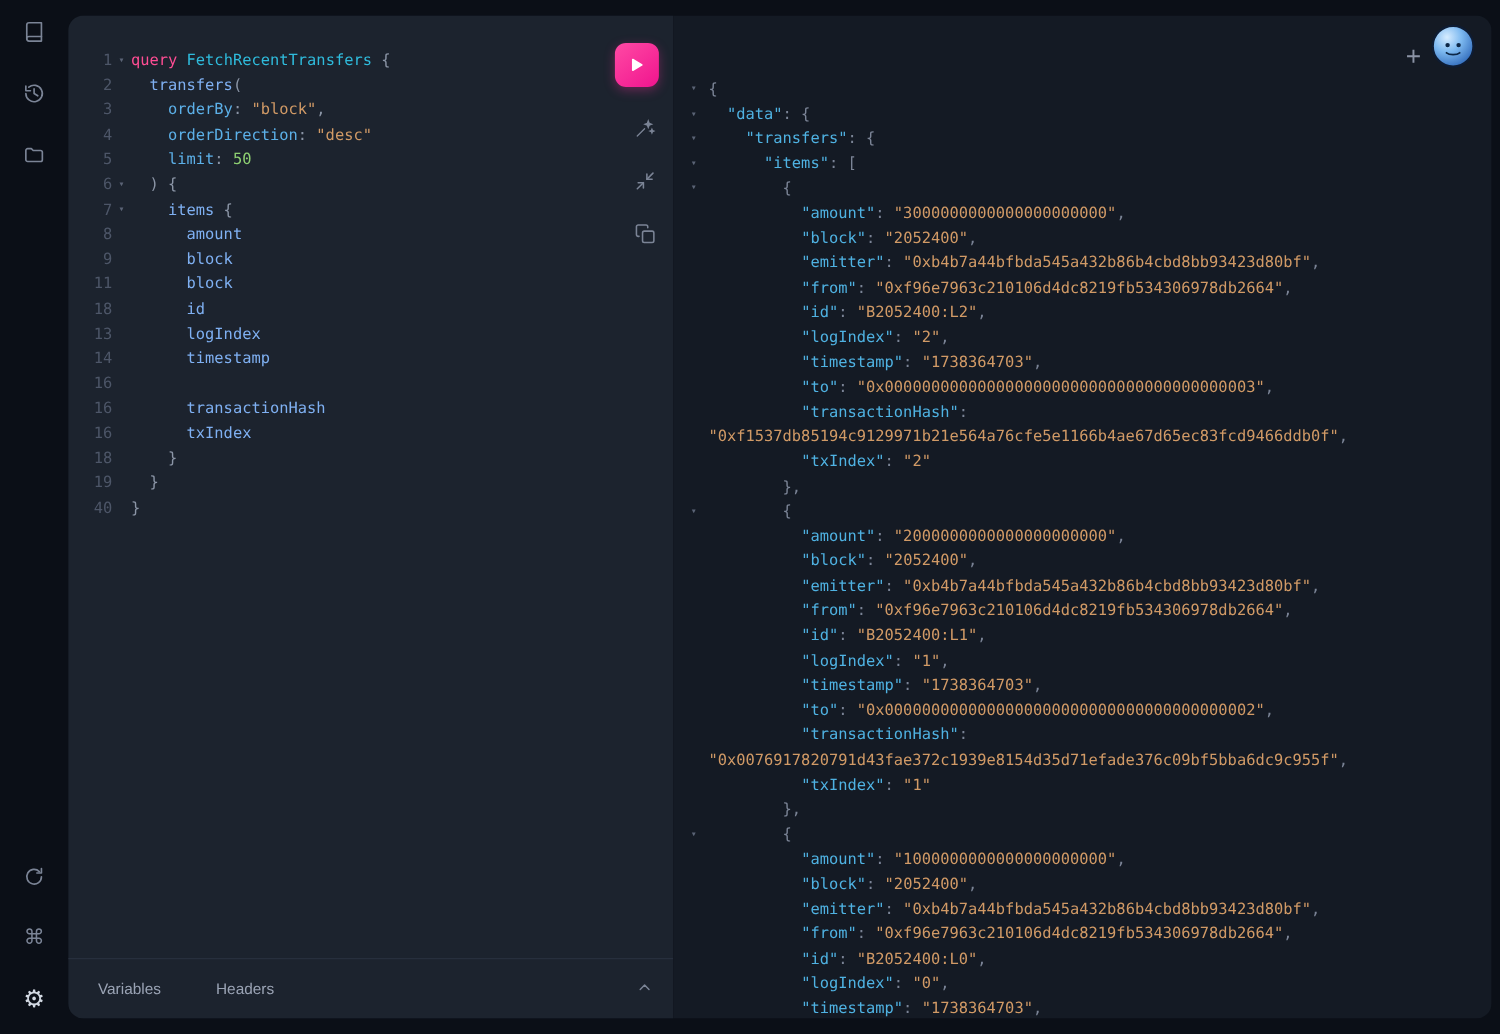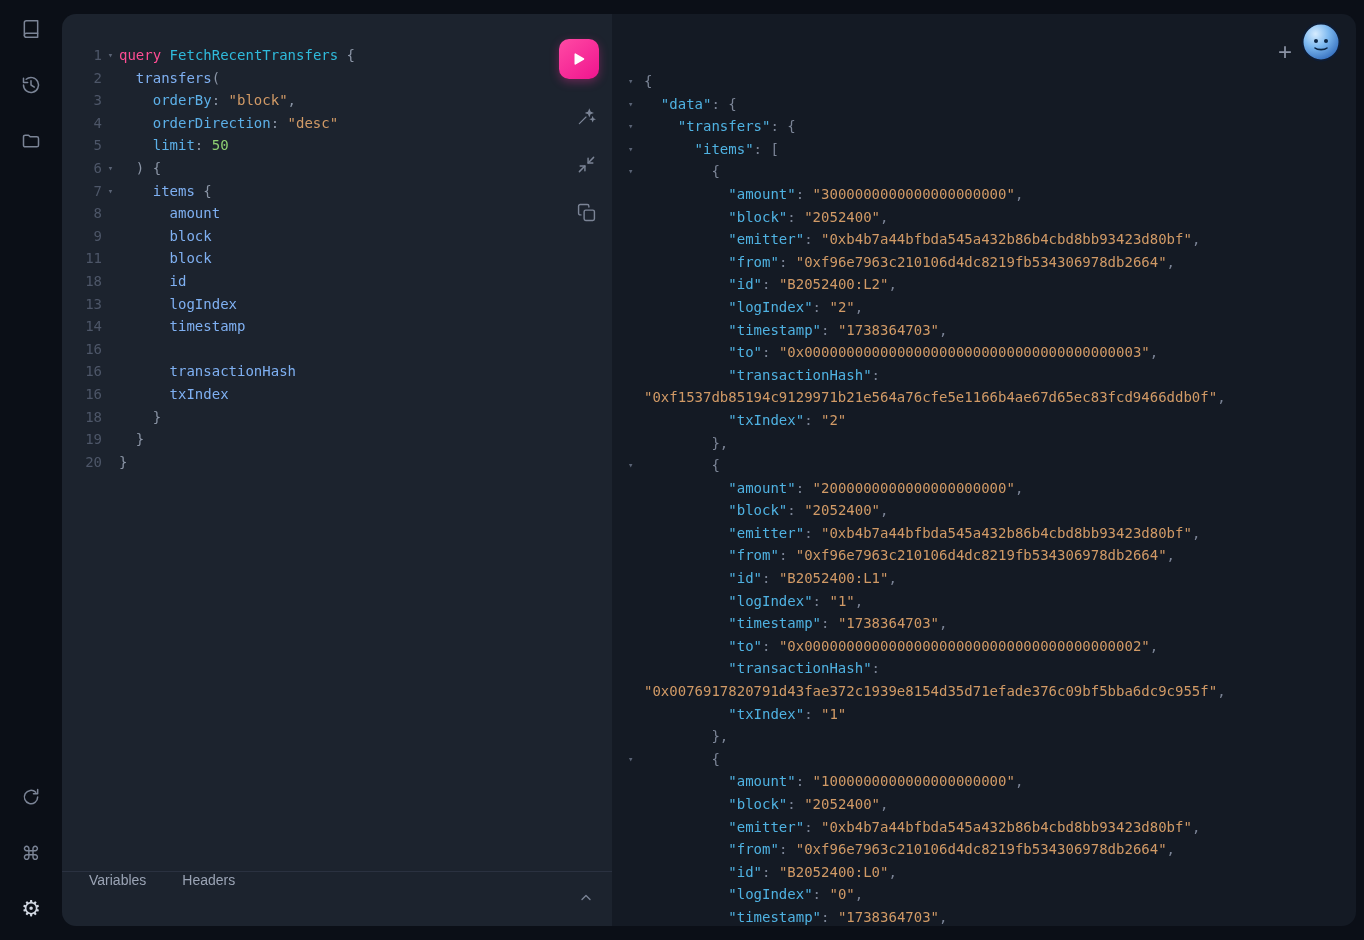"20" span.ln { text: 20 -> 40 }
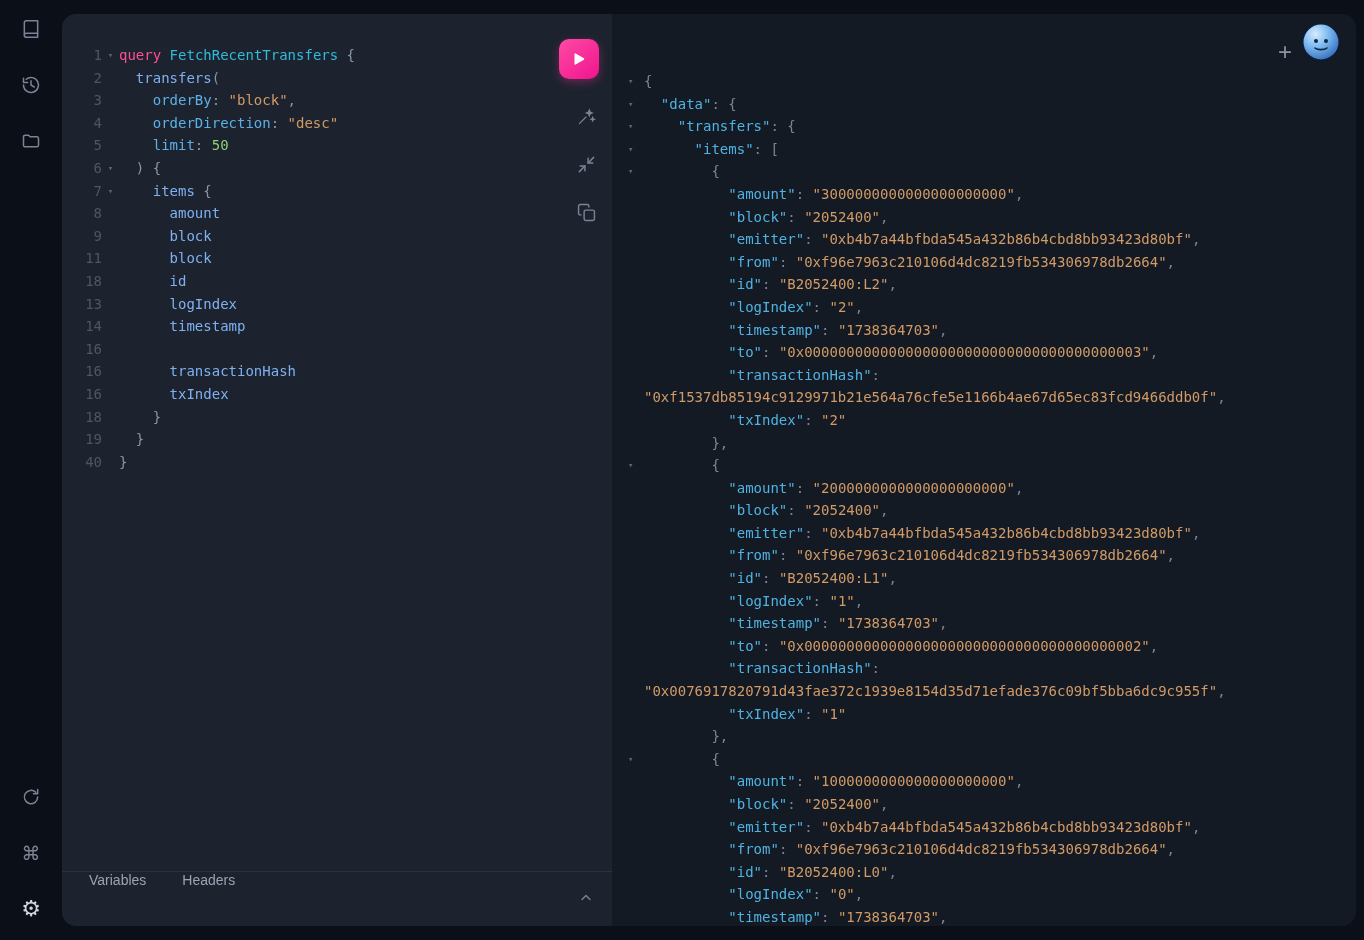"Variables" .footer-bar { align-items: flex-start -> center; gap: 36px -> 50px }
